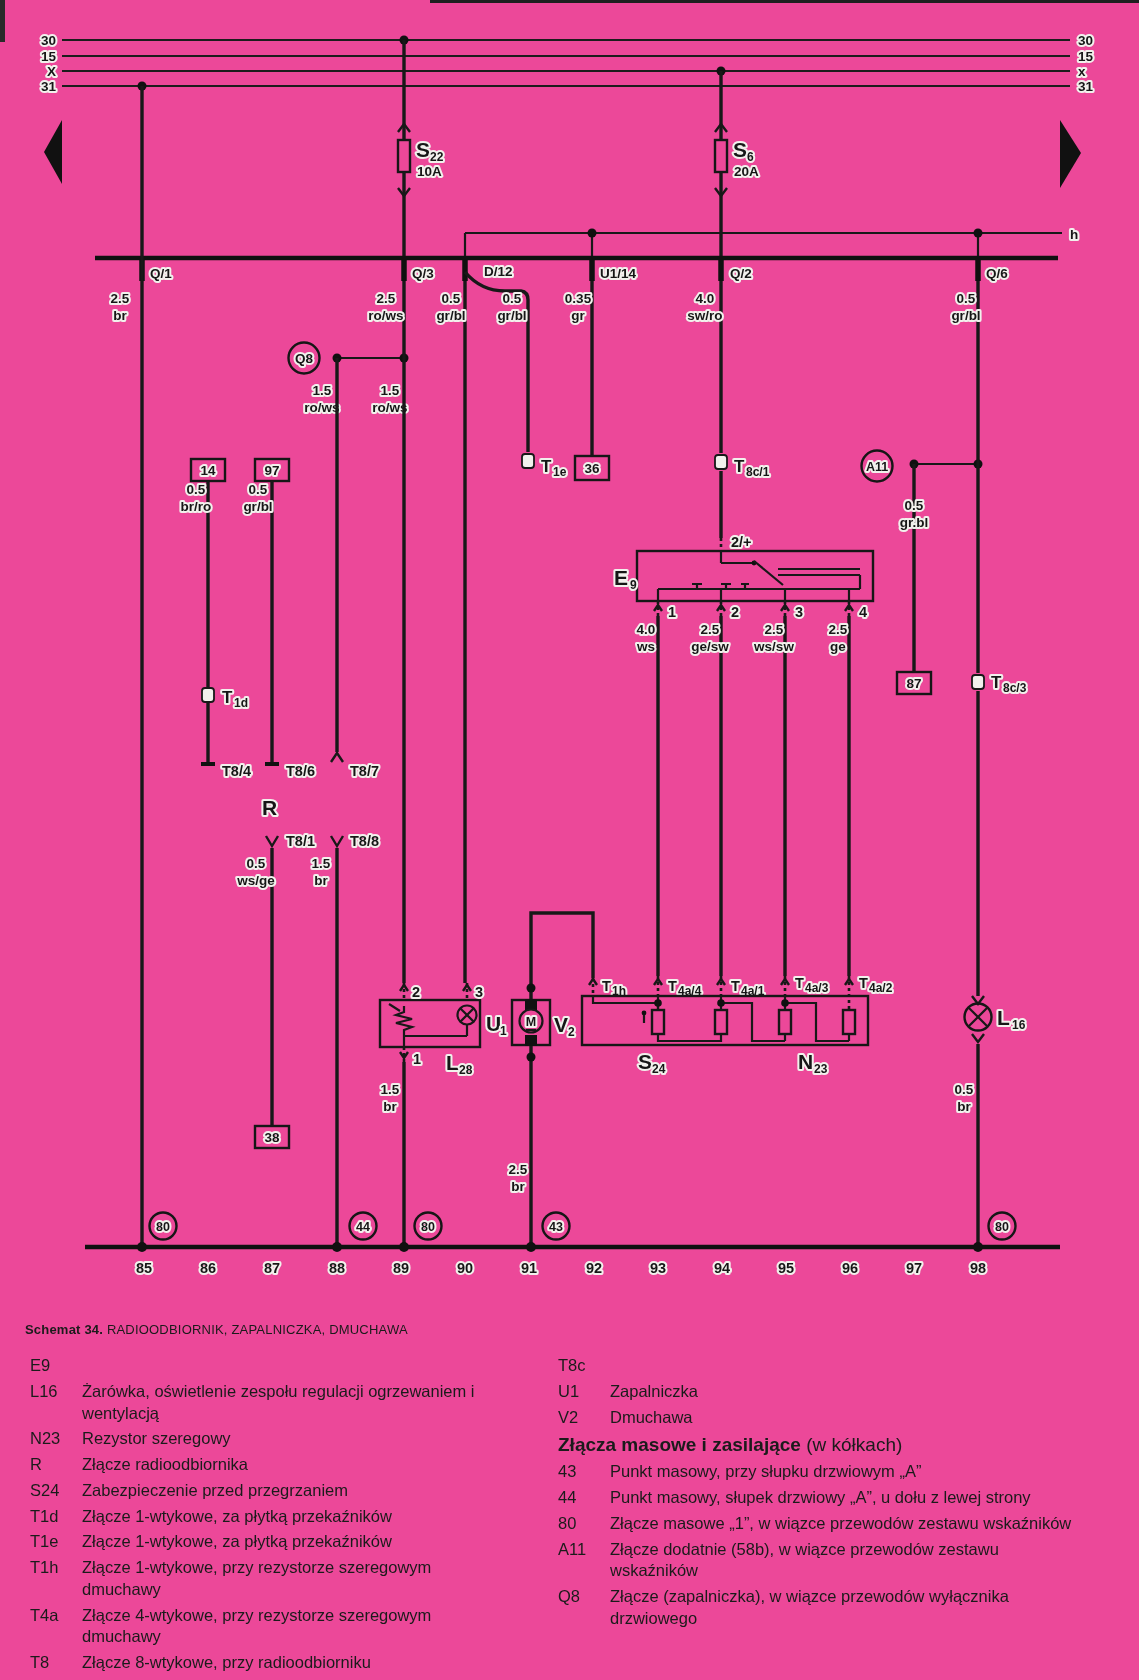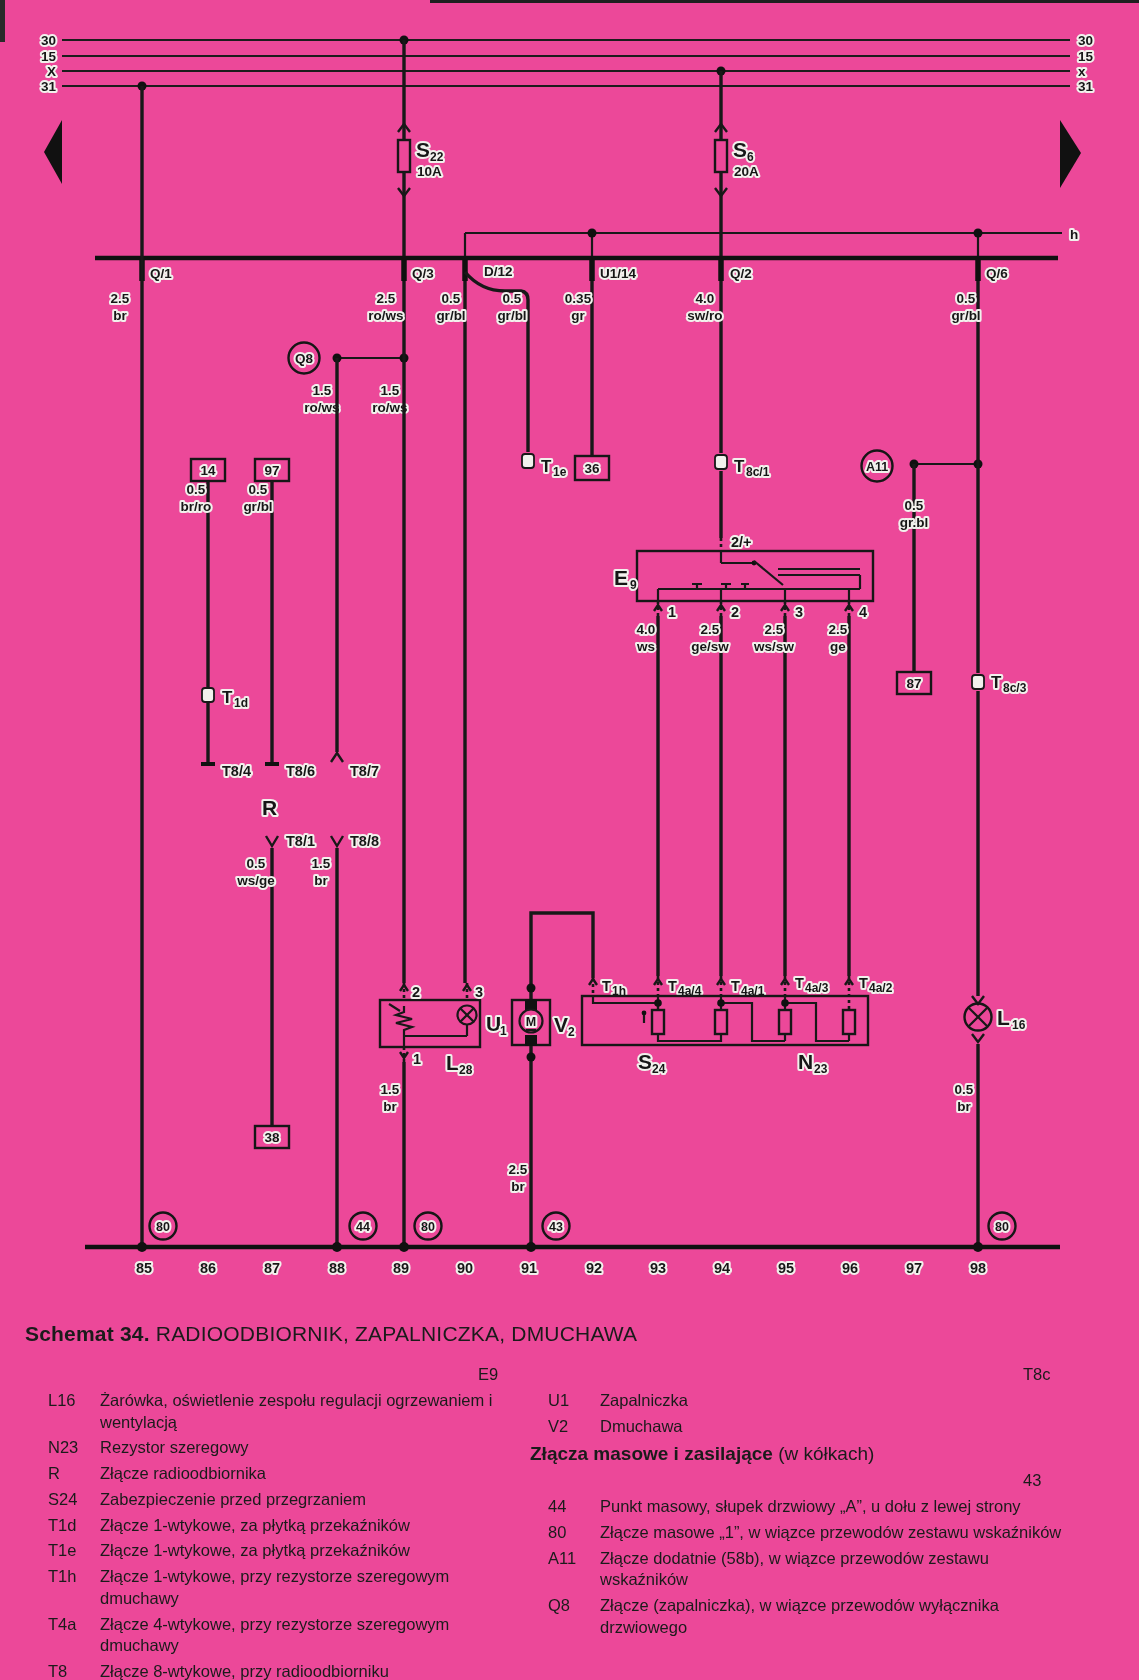"Schemat 34. RADIOODBIORNIK, ZAPALNICZKA," .cap-title { font-size: 21px -> 13px }
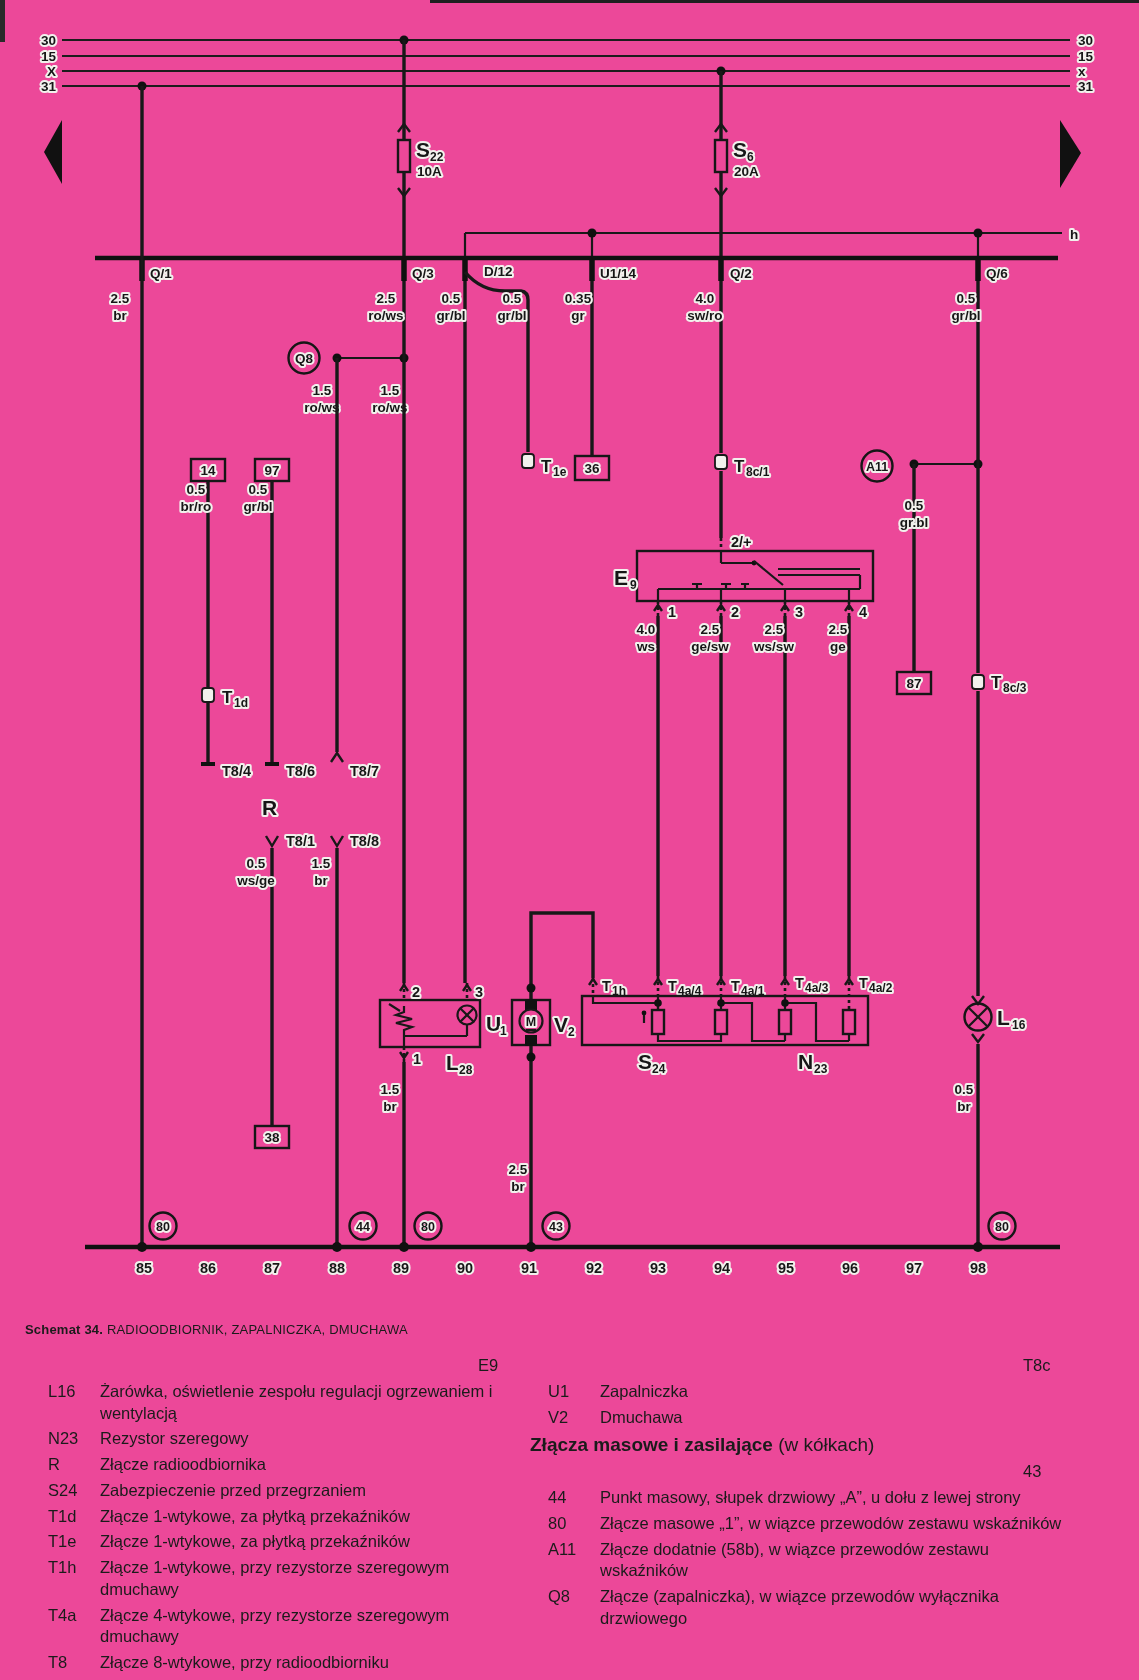"E9" .lrow { justify-content: flex-end -> none }
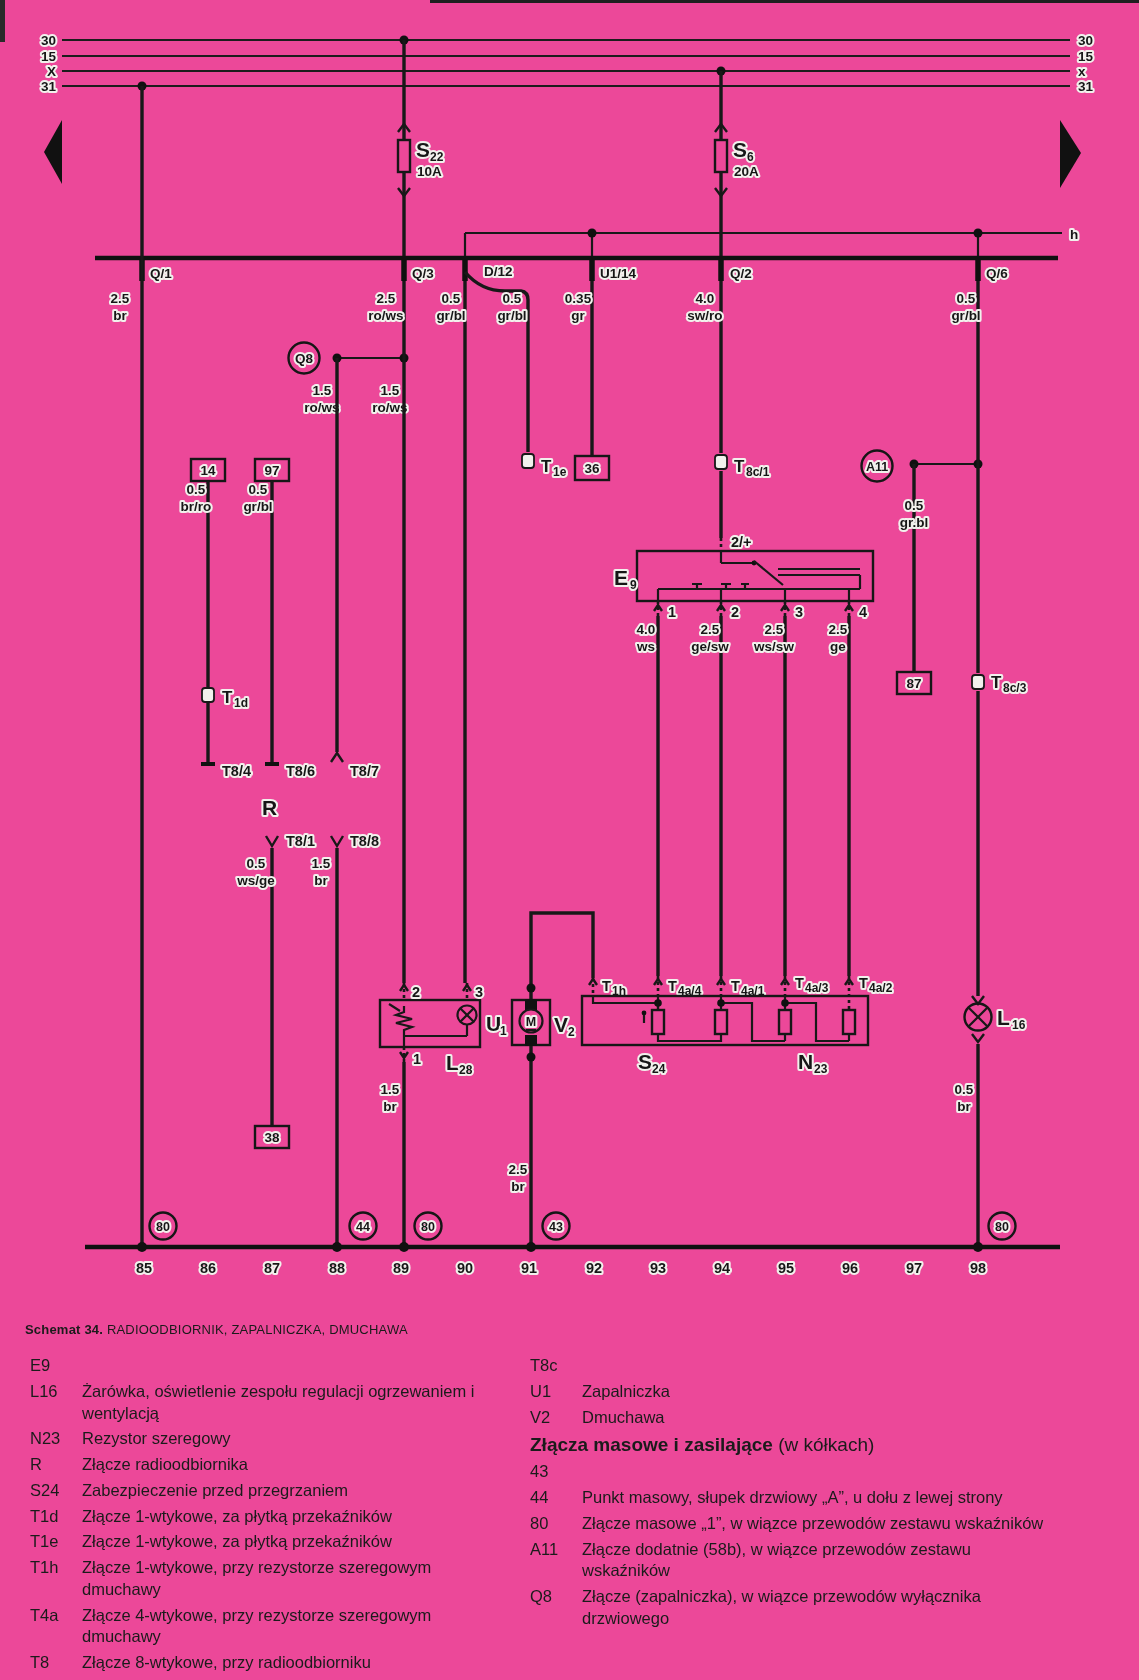"T8c" .colR { margin-left: none -> 28px }
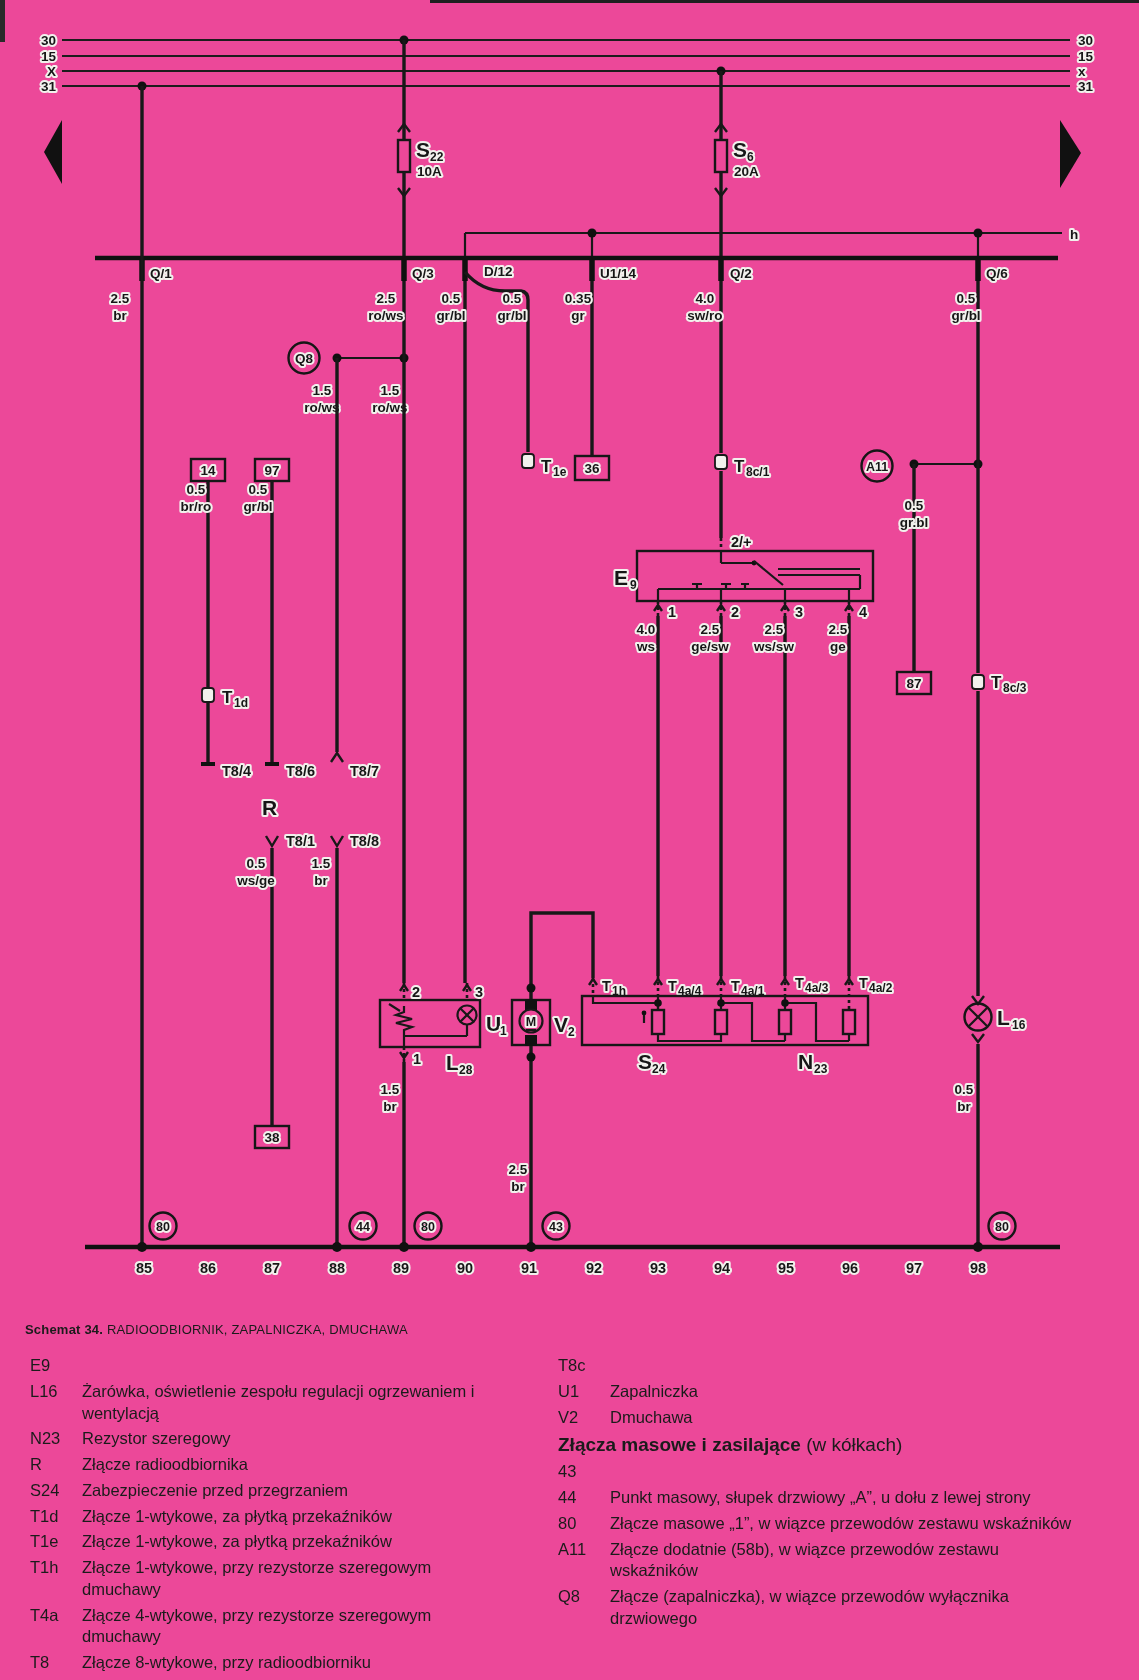"Punkt masowy, przy słupku drzwiowym" span.t { html: none -> <span>Punkt masowy, przy słupku drzwiowym „A”</span> }
